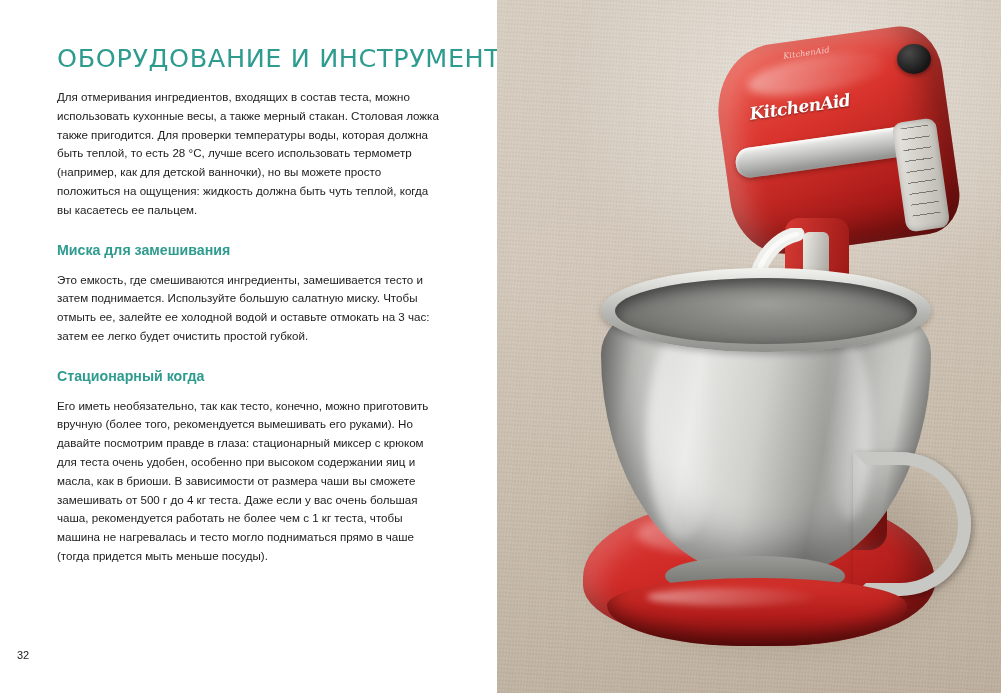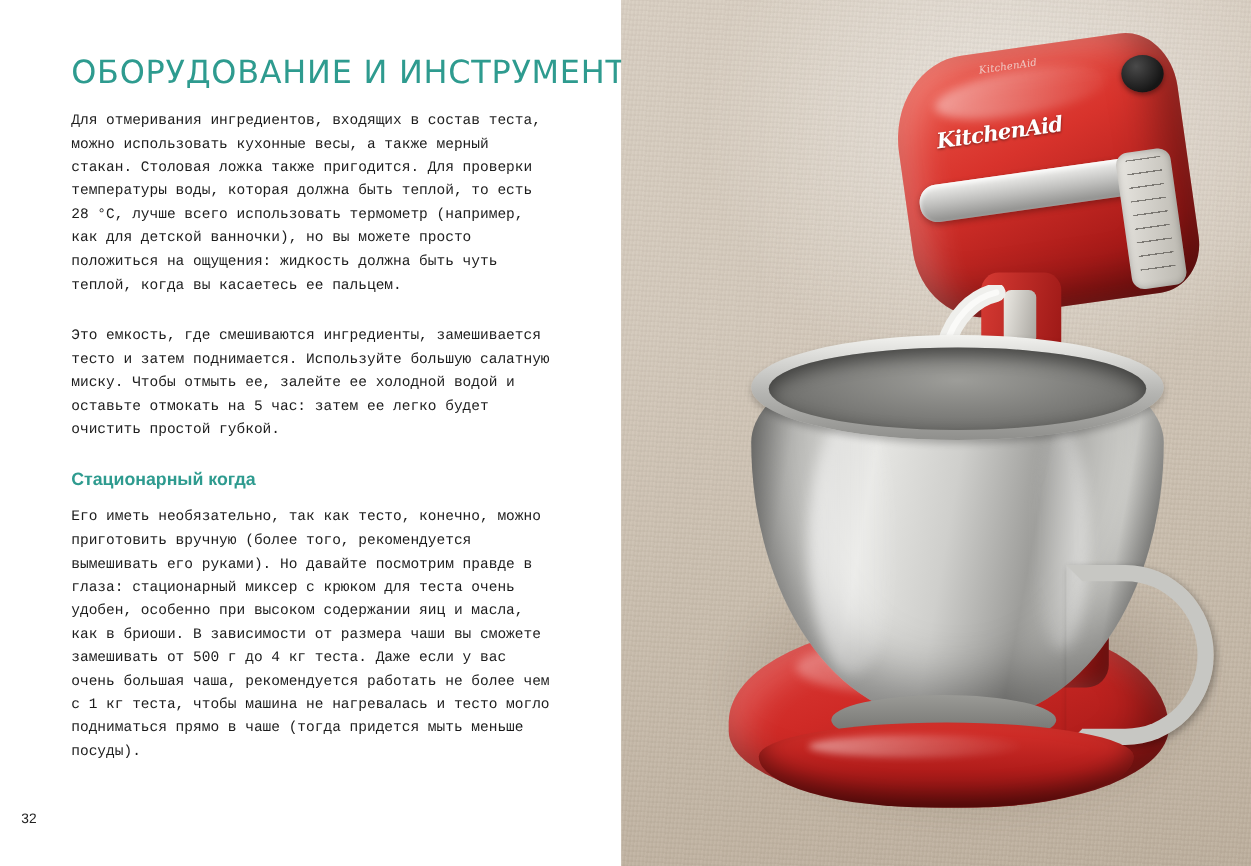"Для отмеривания ингредиентов, входящих в" .section-body { font-family: Liberation Mono, monospace -> Liberation Sans, sans-serif }
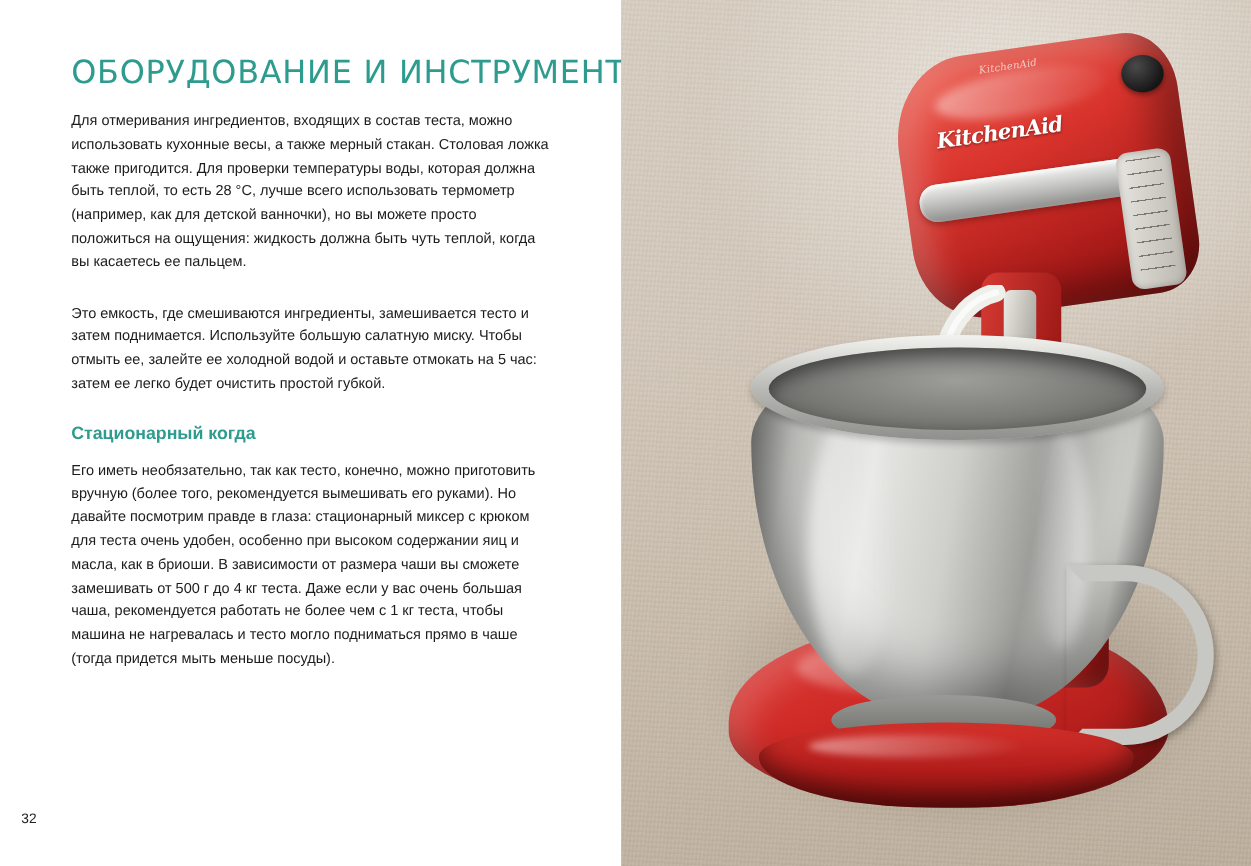"Миска для замешивания" h2.section-head { html: none -> <h2>Миска для замешивания</h2> }
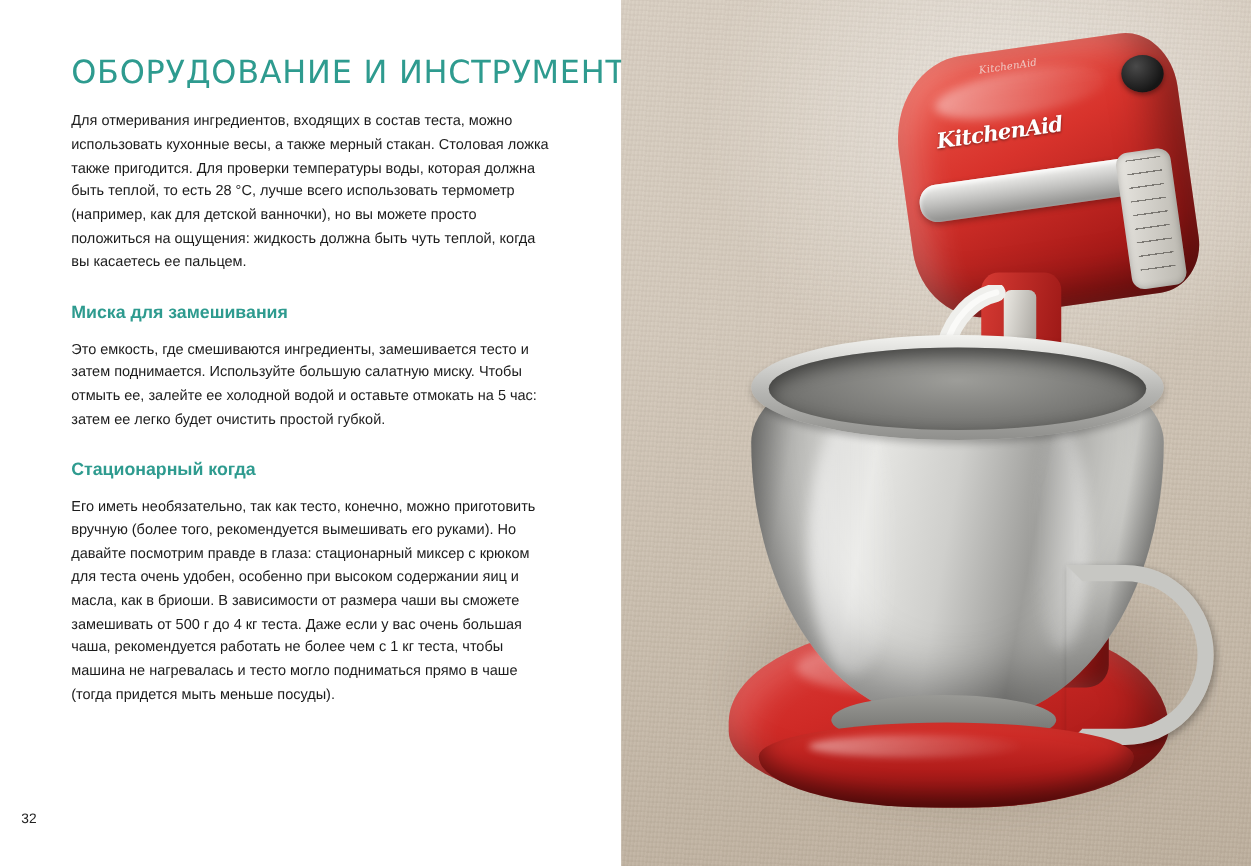"Это емкость, где смешиваются" p.section-body { text: 5 -> 3 }
